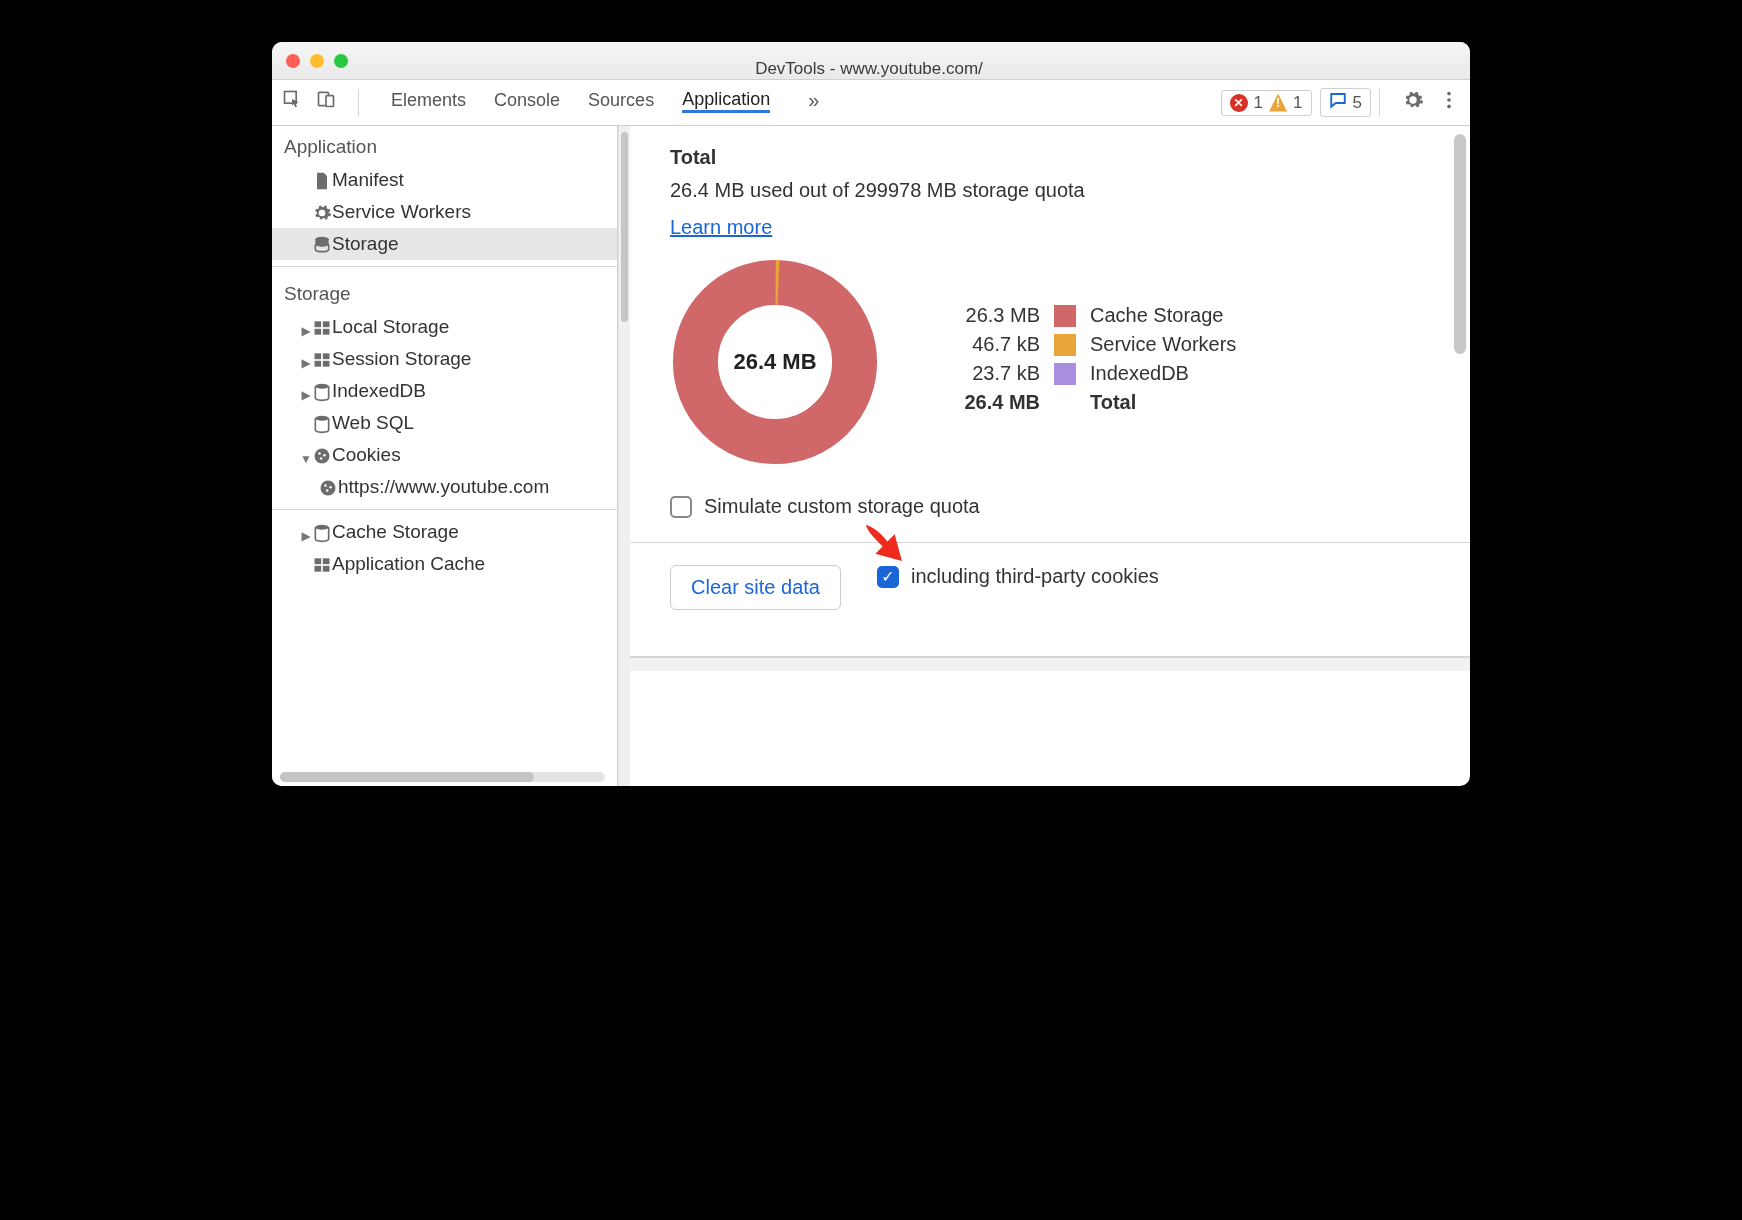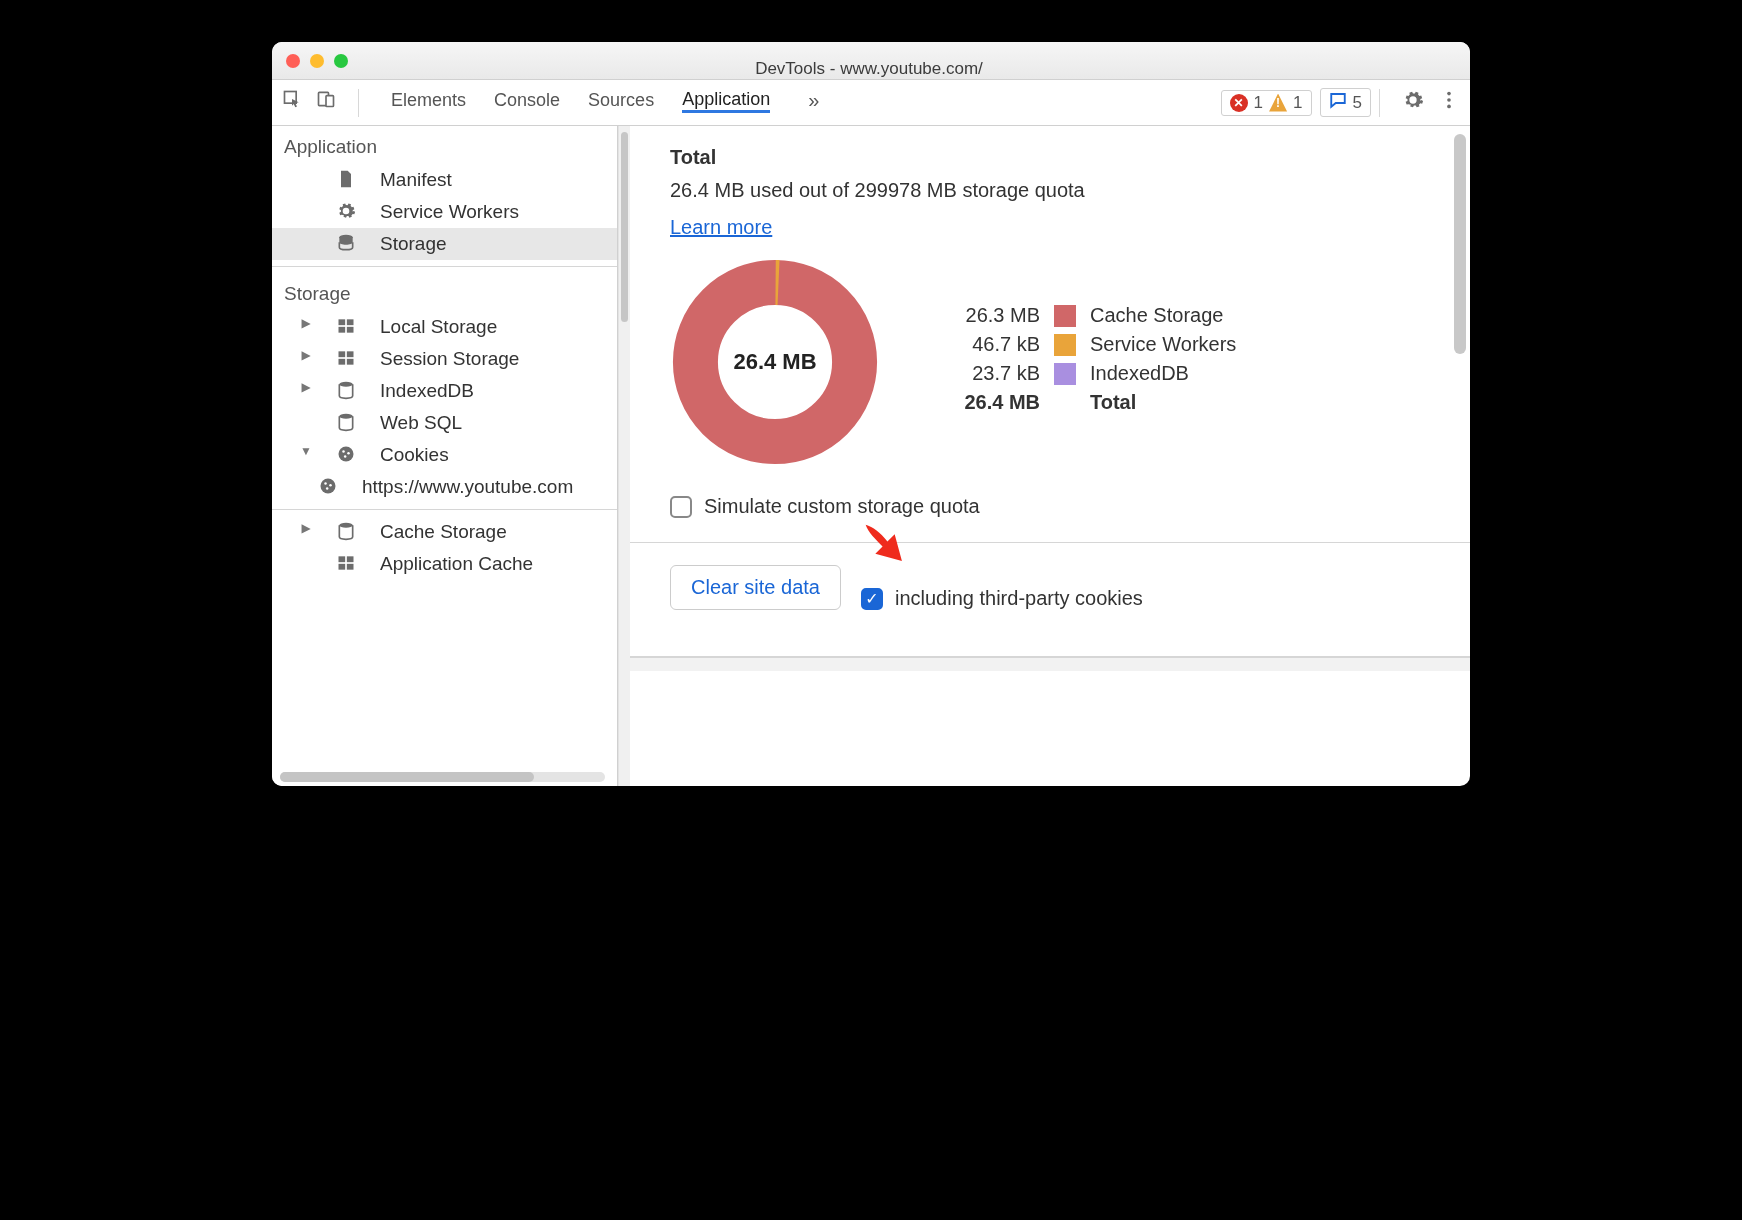"Manifest" .sb-item { align-items: flex-start -> flex-end; gap: 24px -> 0 }
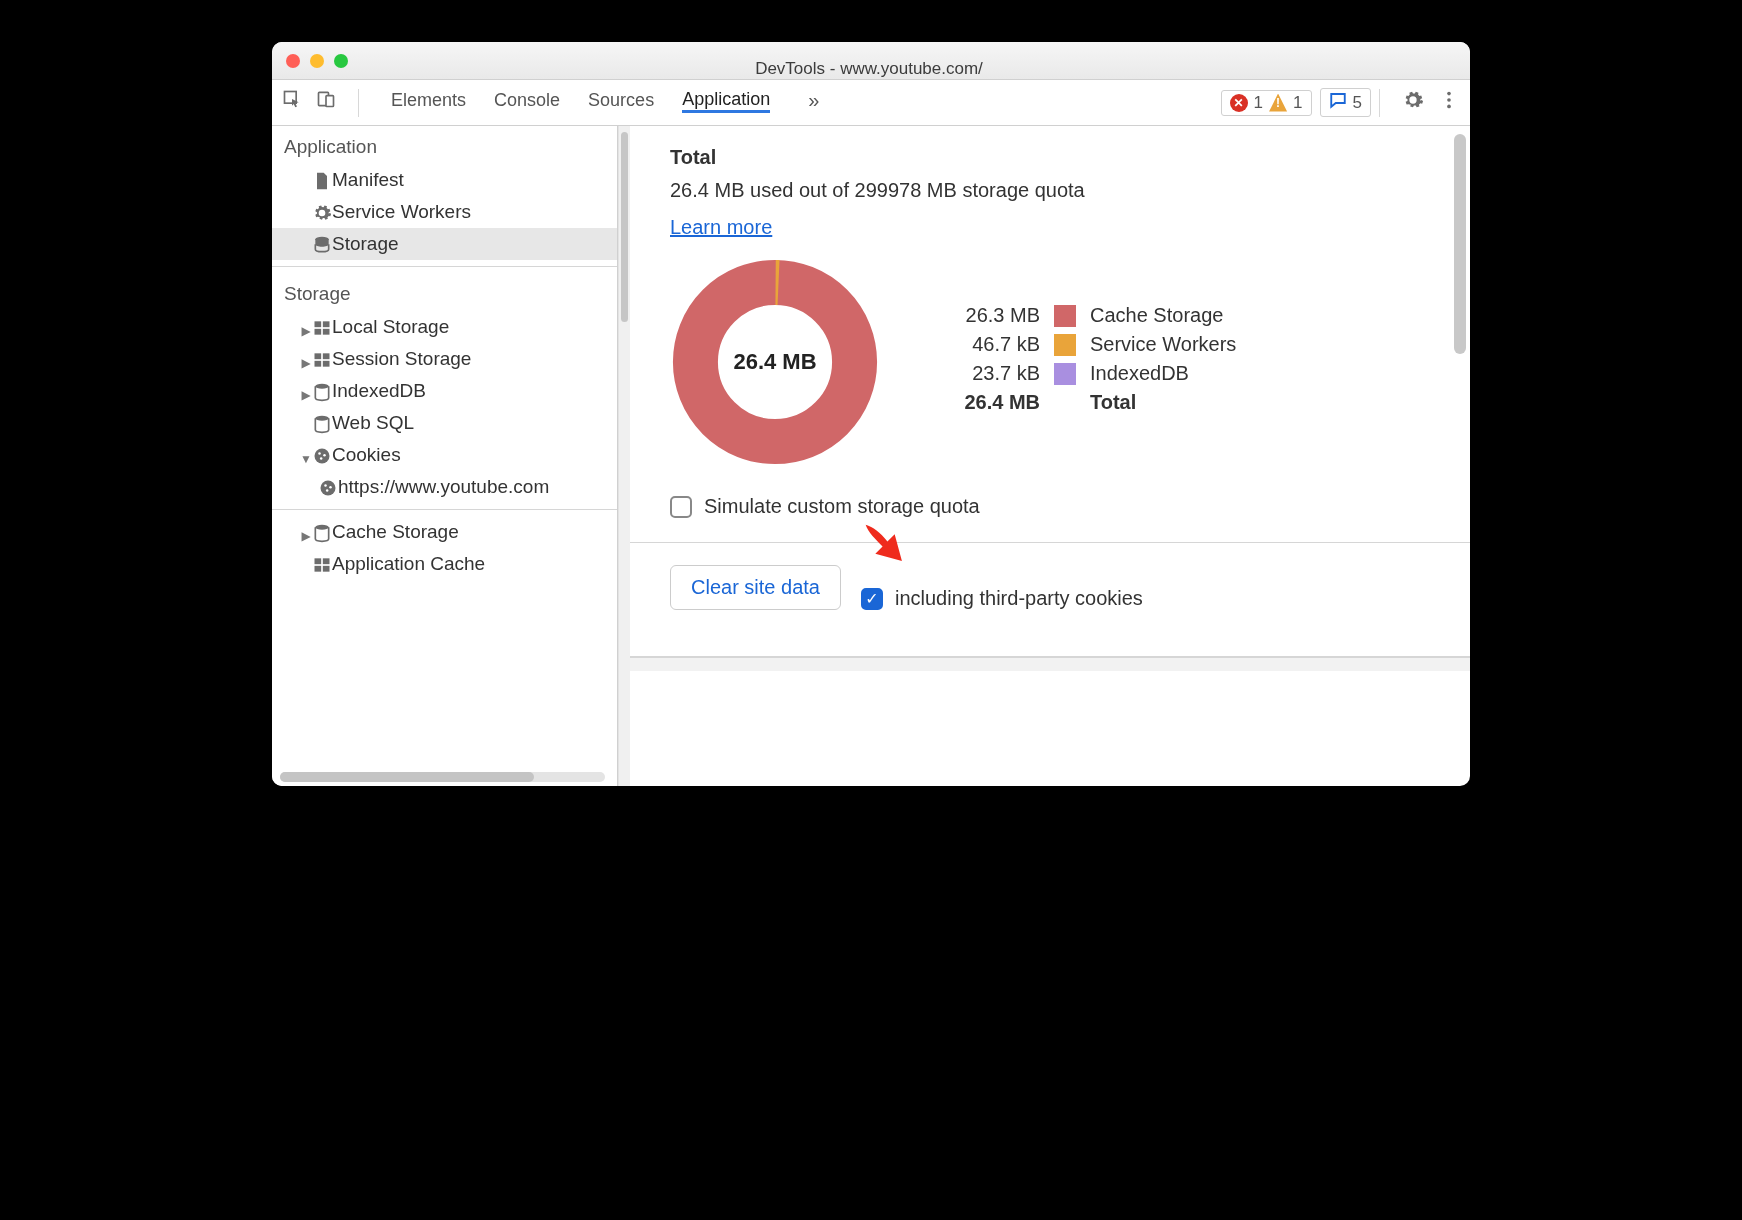"Clear site data" .clear-row { align-items: flex-end -> flex-start; gap: 20px -> 36px }
